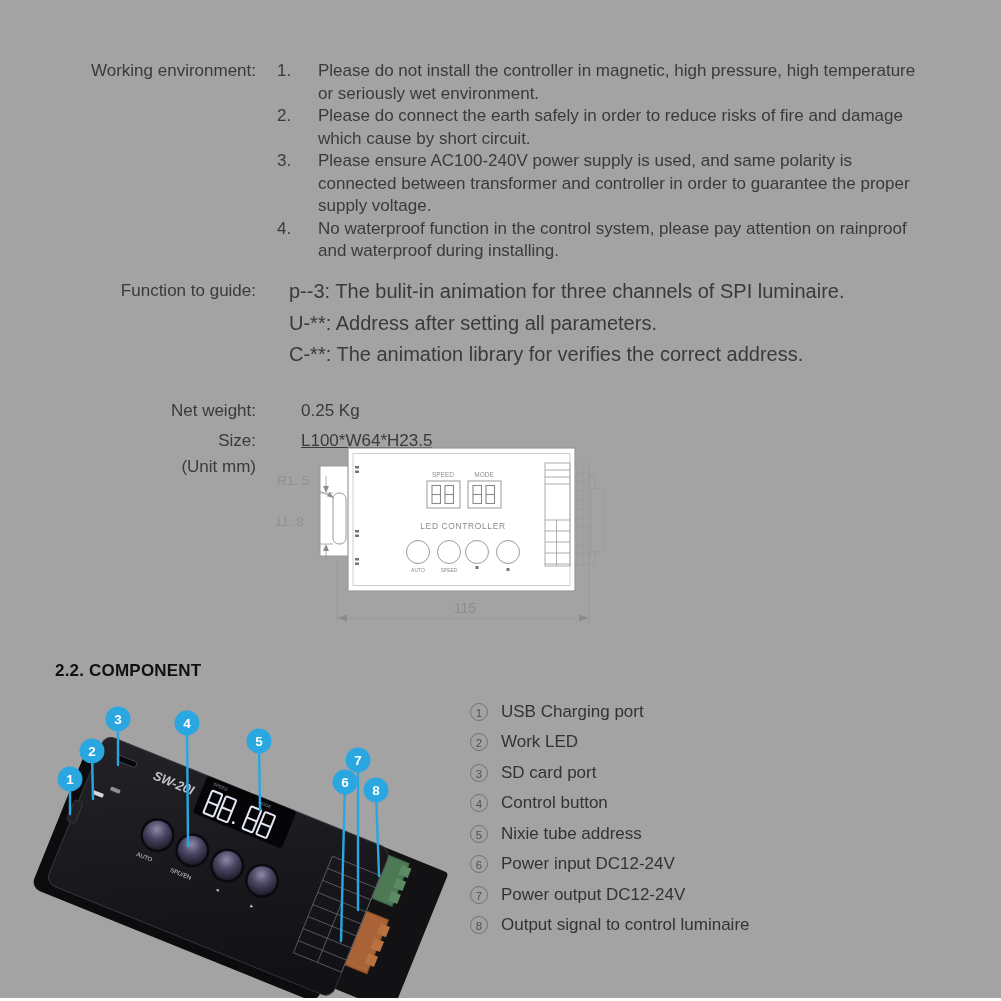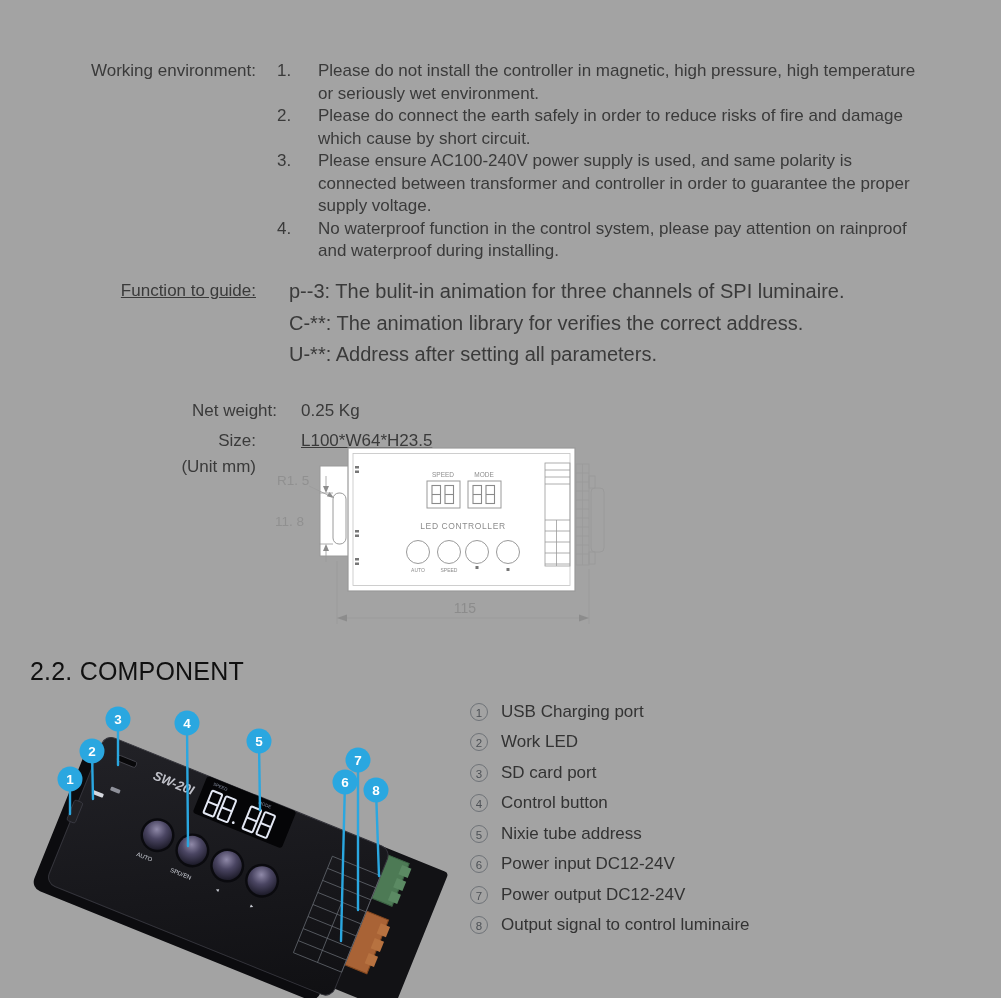"Function to guide:" div.col-label { text-decoration: underline -> none }
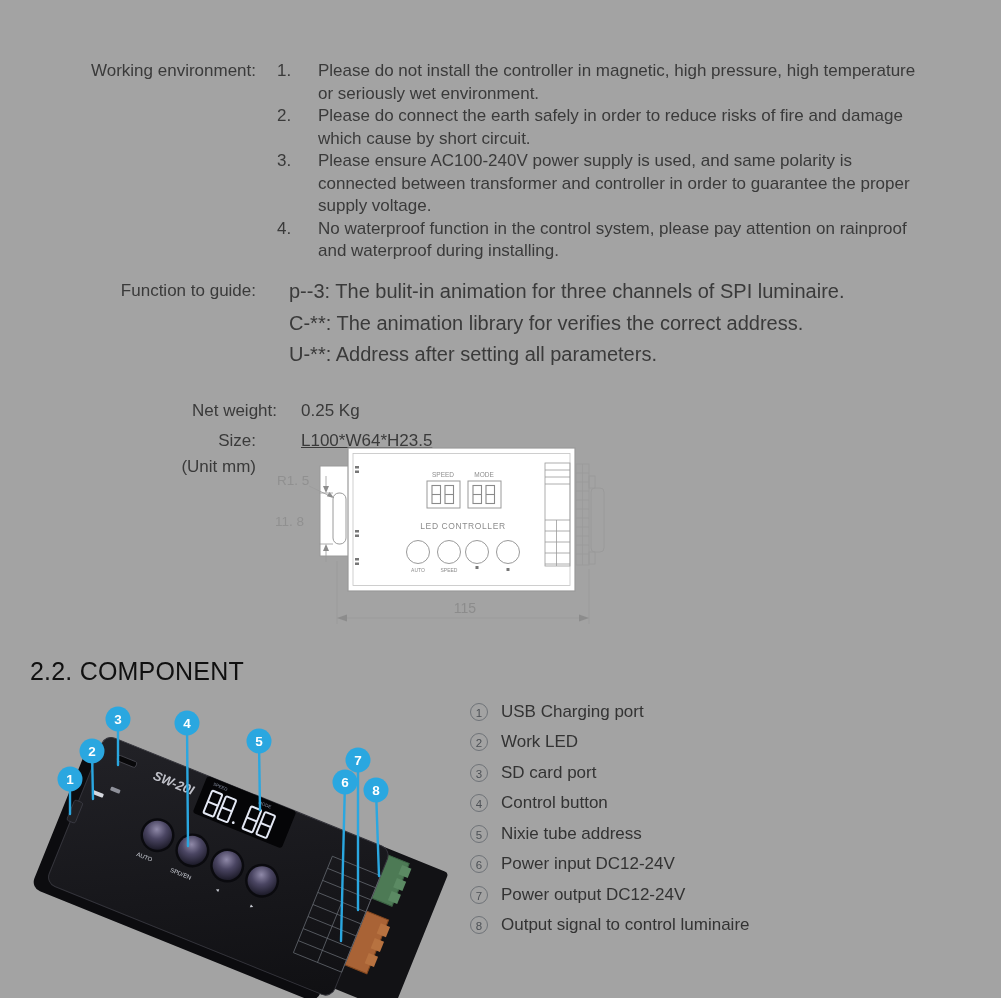"C-**: The animation library for" p.fn-line { order: before "U-**: Address after setting all" -> after "U-**: Address after setting all" }
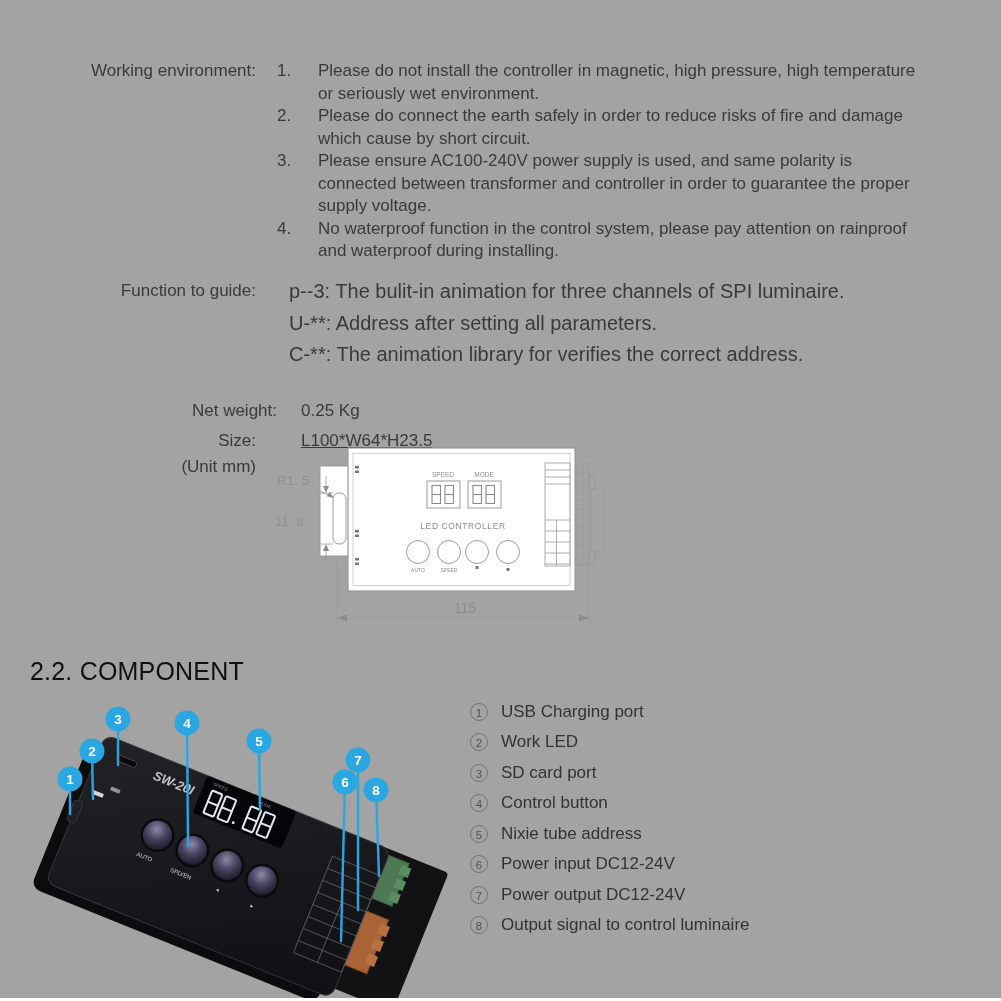"Net weight:" div.col-label { margin-left: 21px -> none }
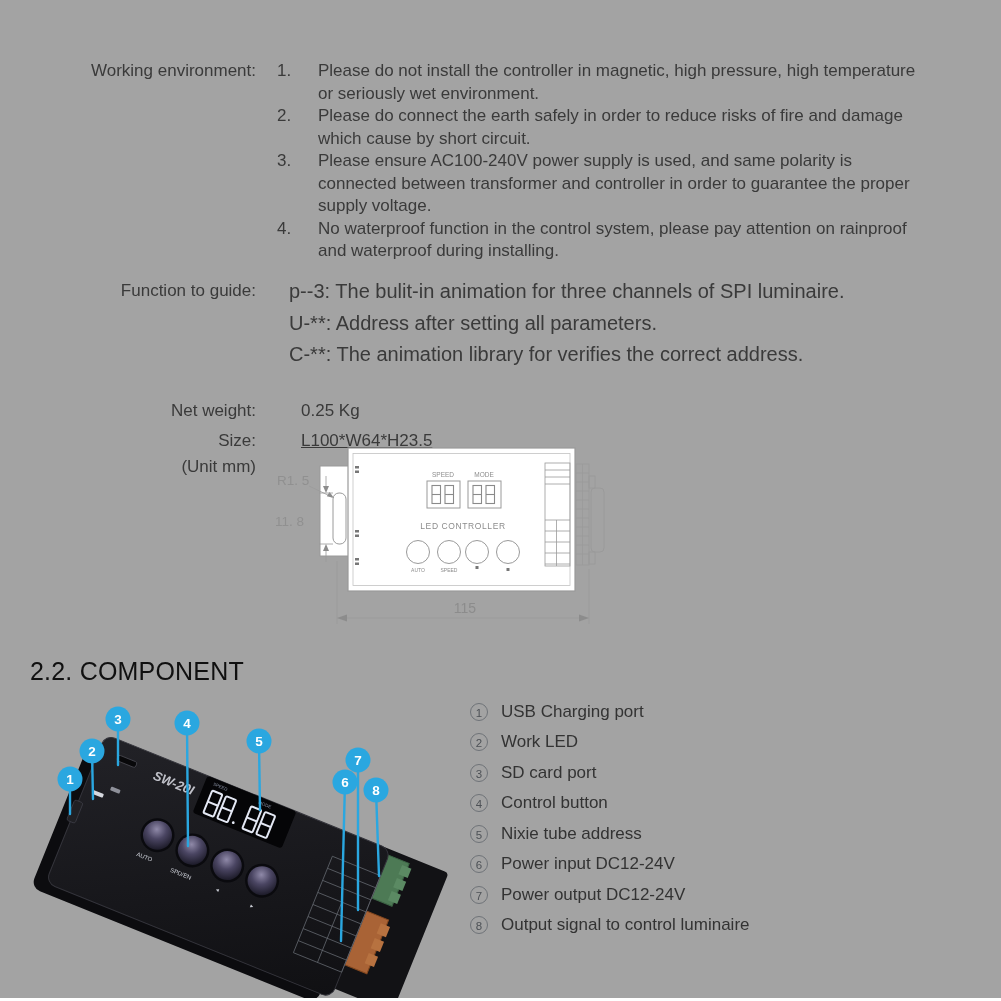"2.2. COMPONENT" .heading { font-size: 25px -> 17px; font-weight: normal -> bold; left: 30px -> 55px }
